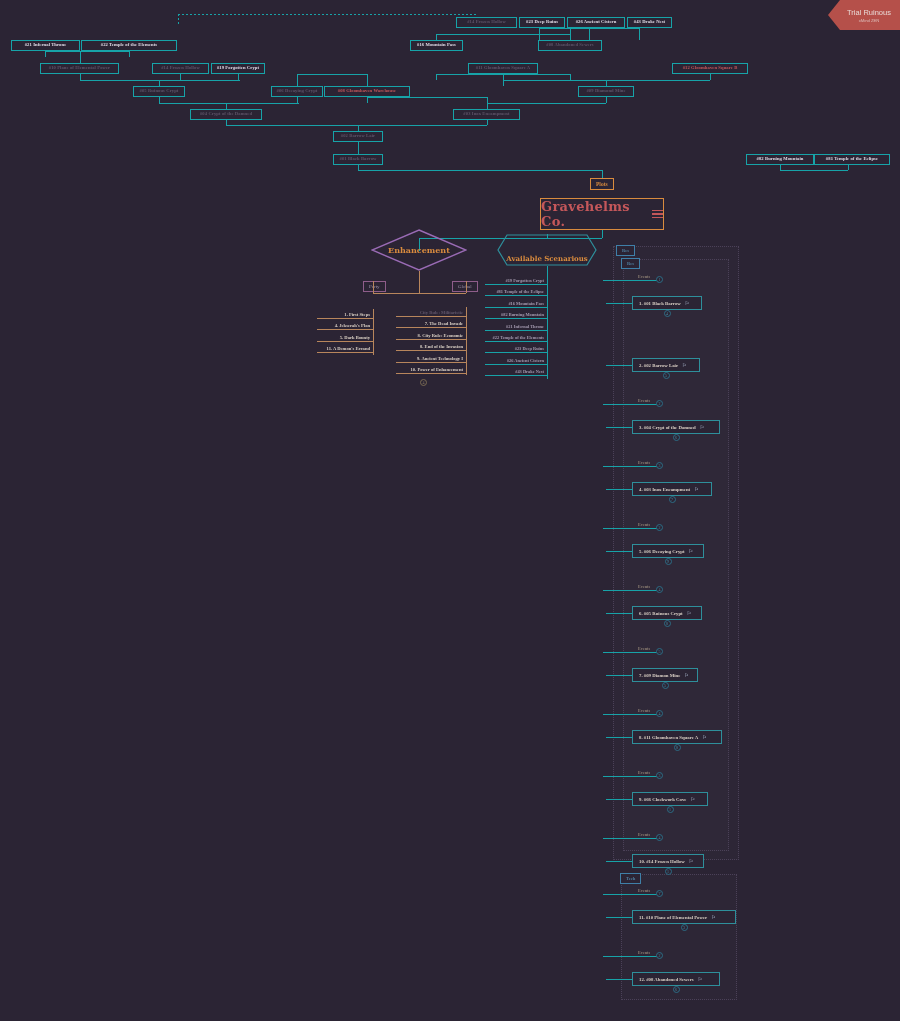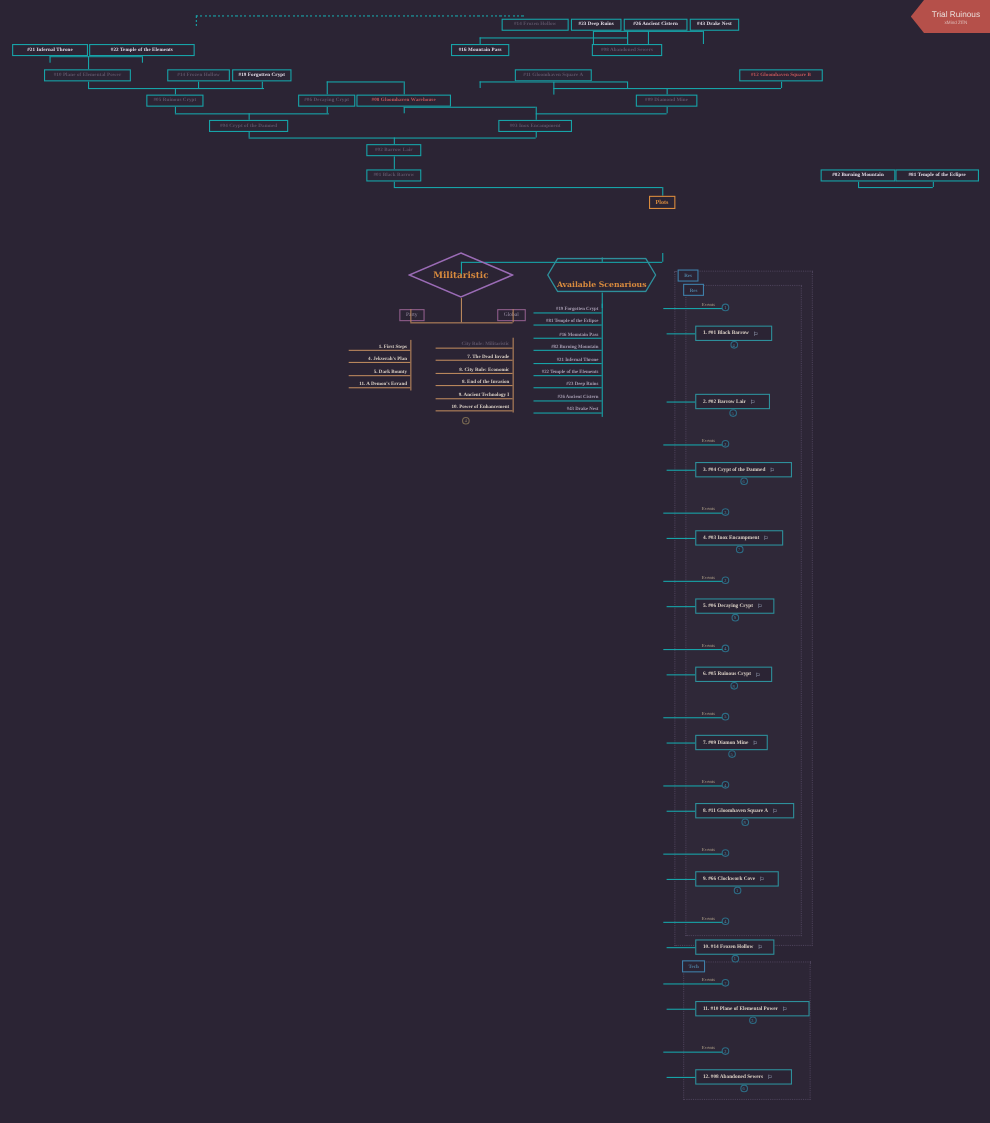"Gravehelms Co." div.logo { html: none -> <div> <span>Gravehelms Co.</span> <span> <i></i> <i></i> <i></i> </span> </div> }
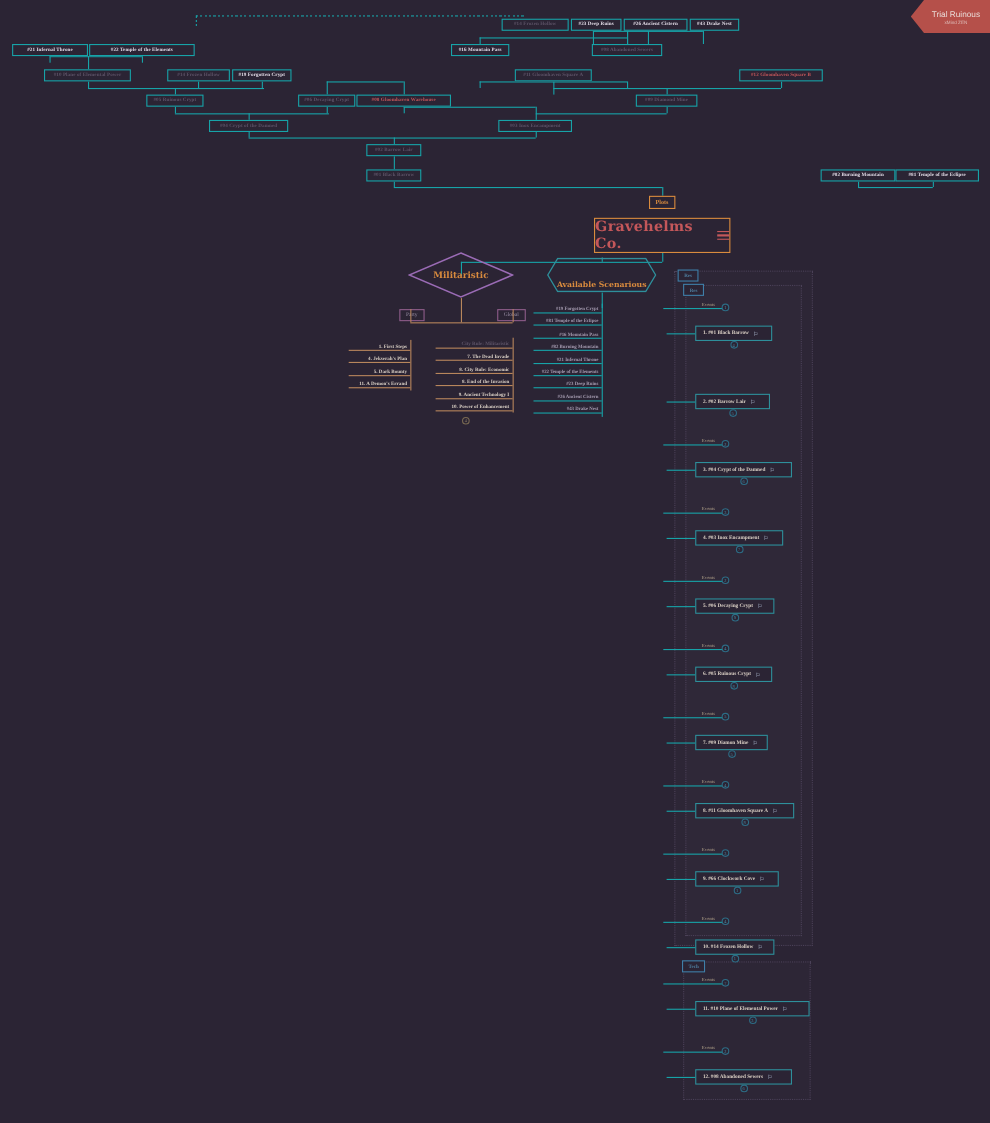"Militaristic" div.diamond-in { text: Militaristic -> Enhancement }
